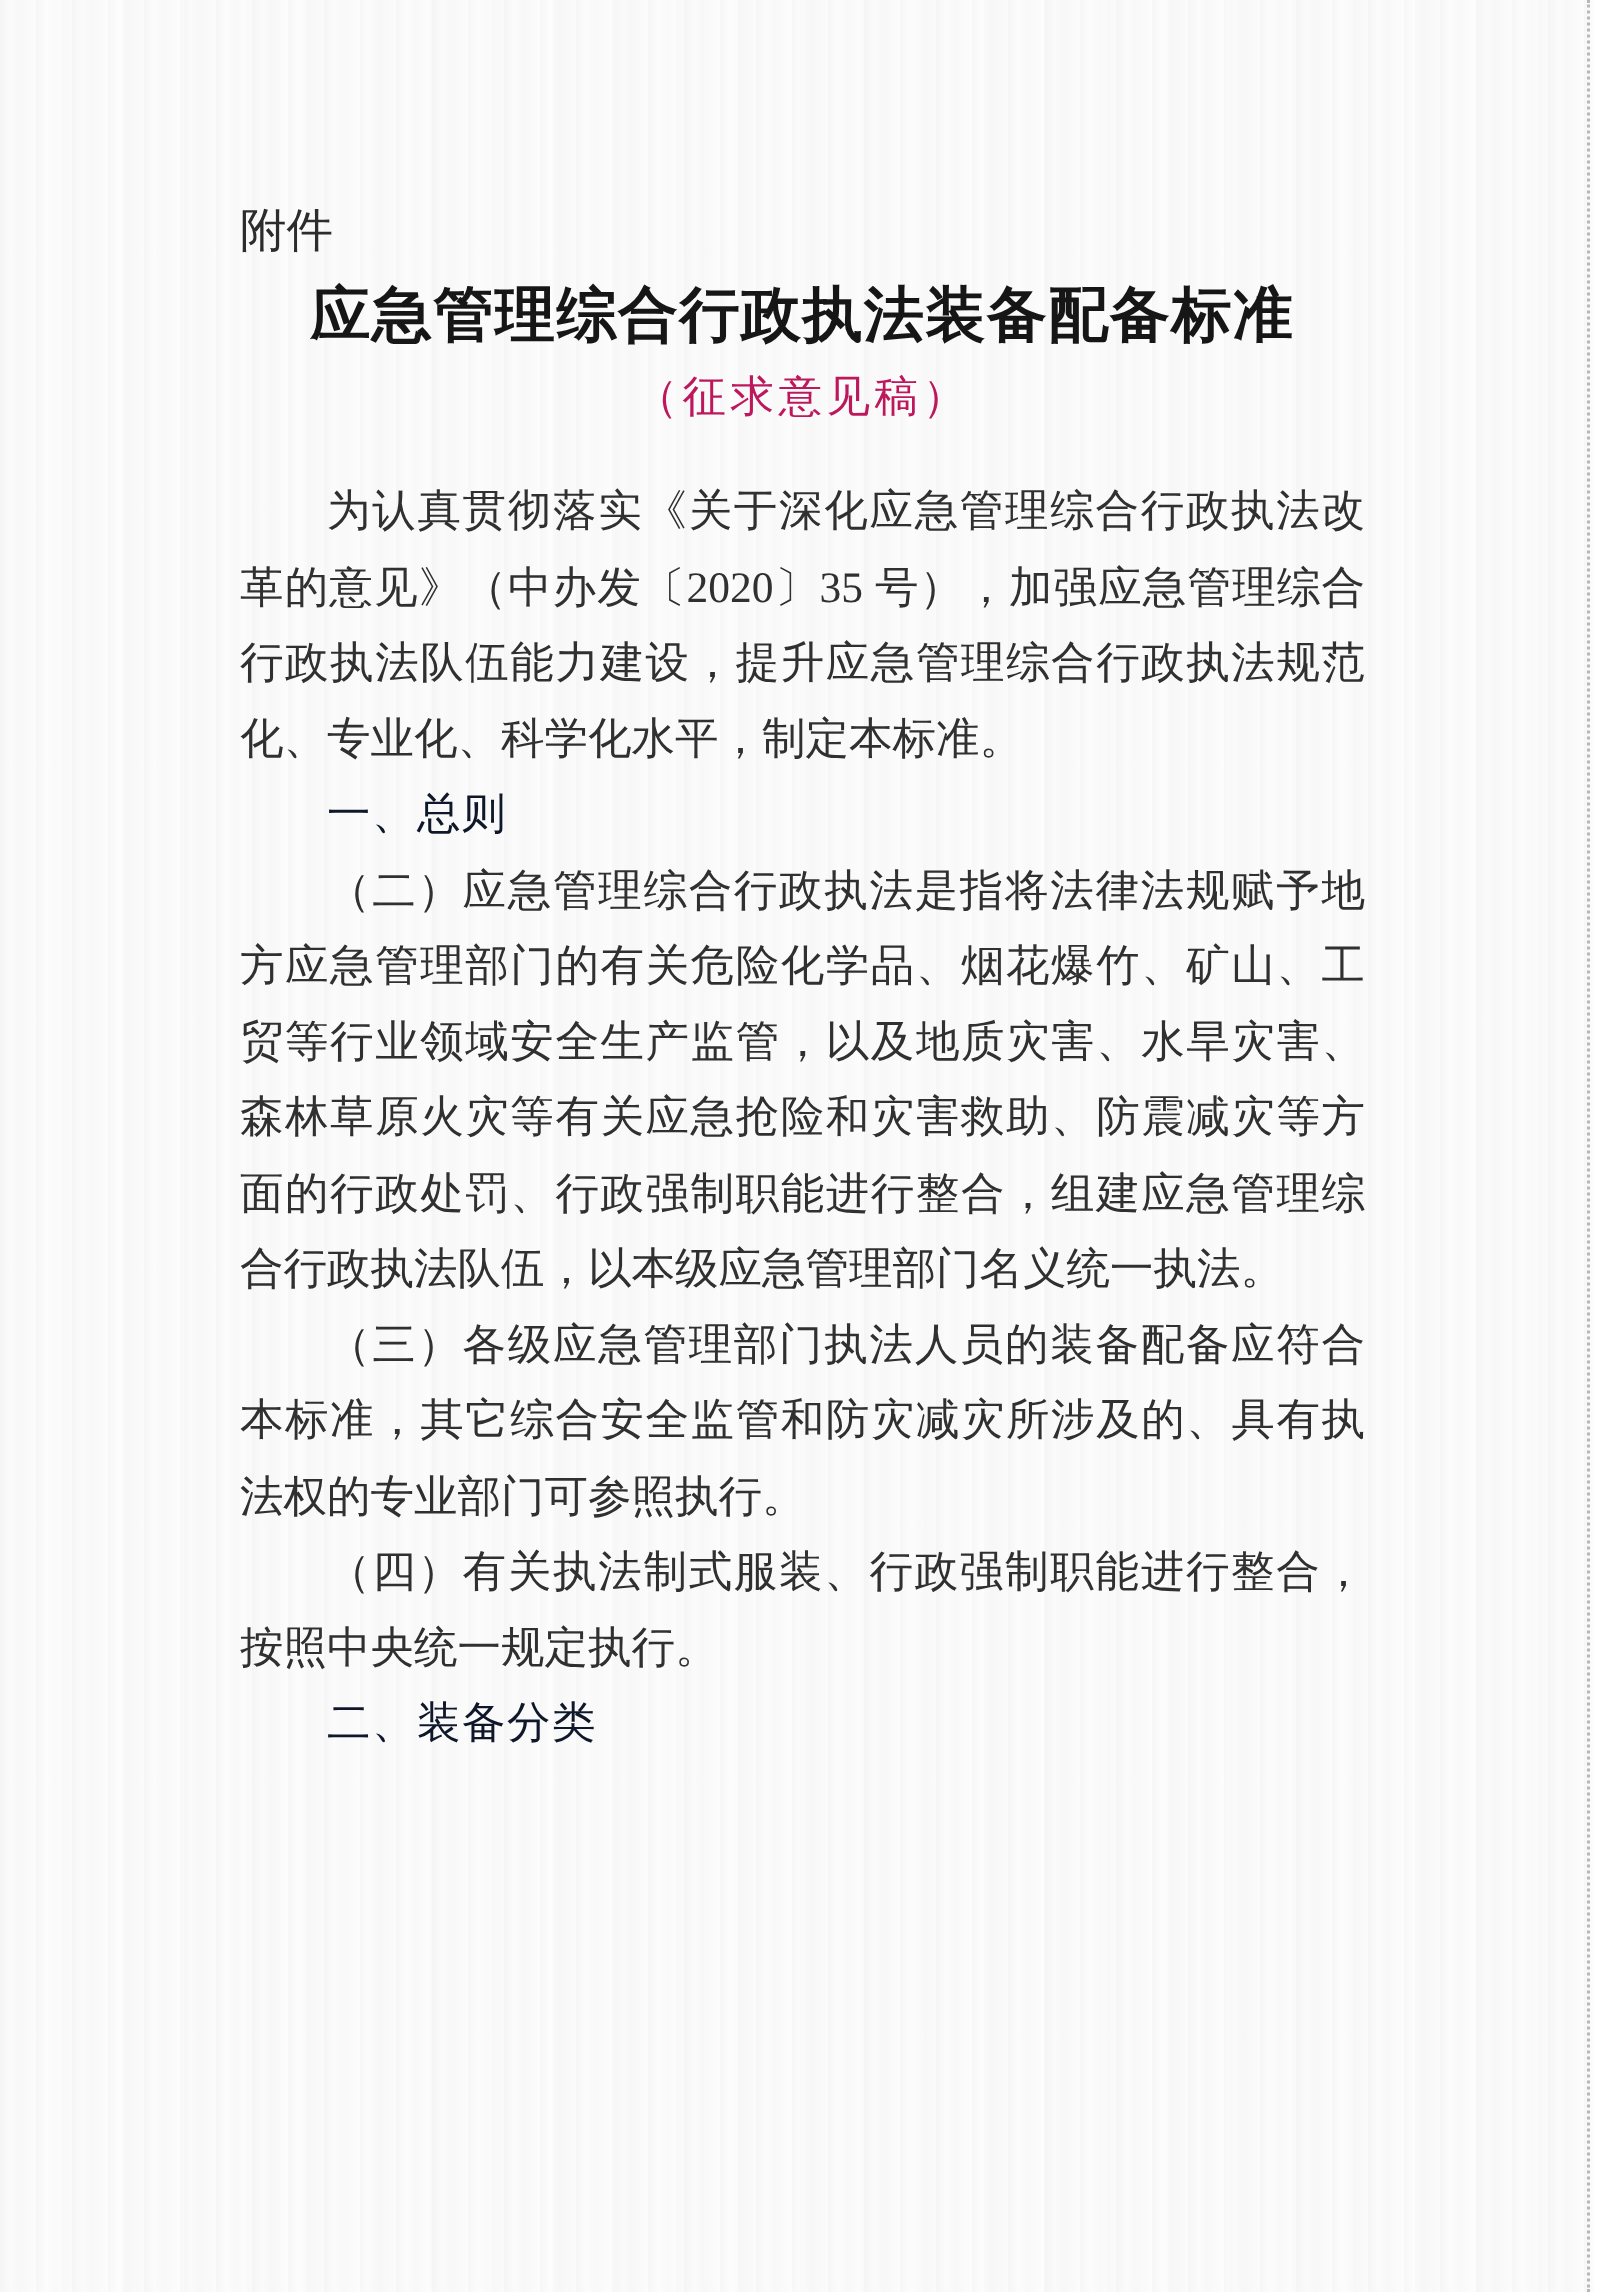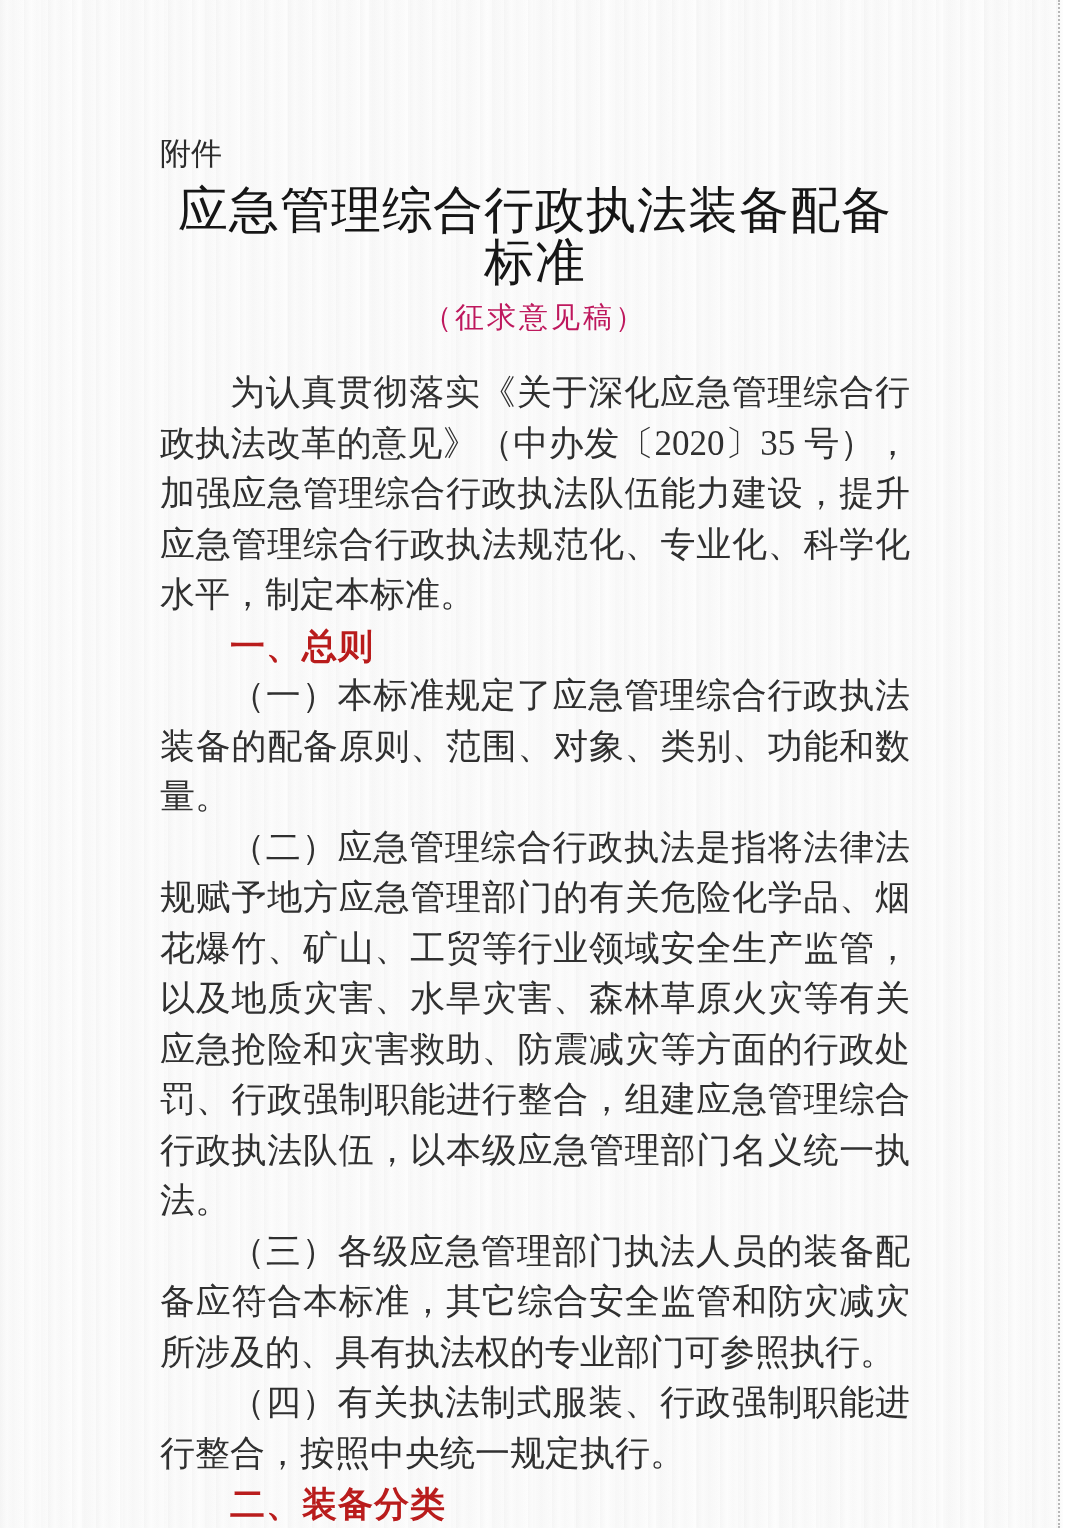"应急管理综合行政执法装备配备标准" .title { font-size: 50px -> 40px; font-weight: normal -> bold }
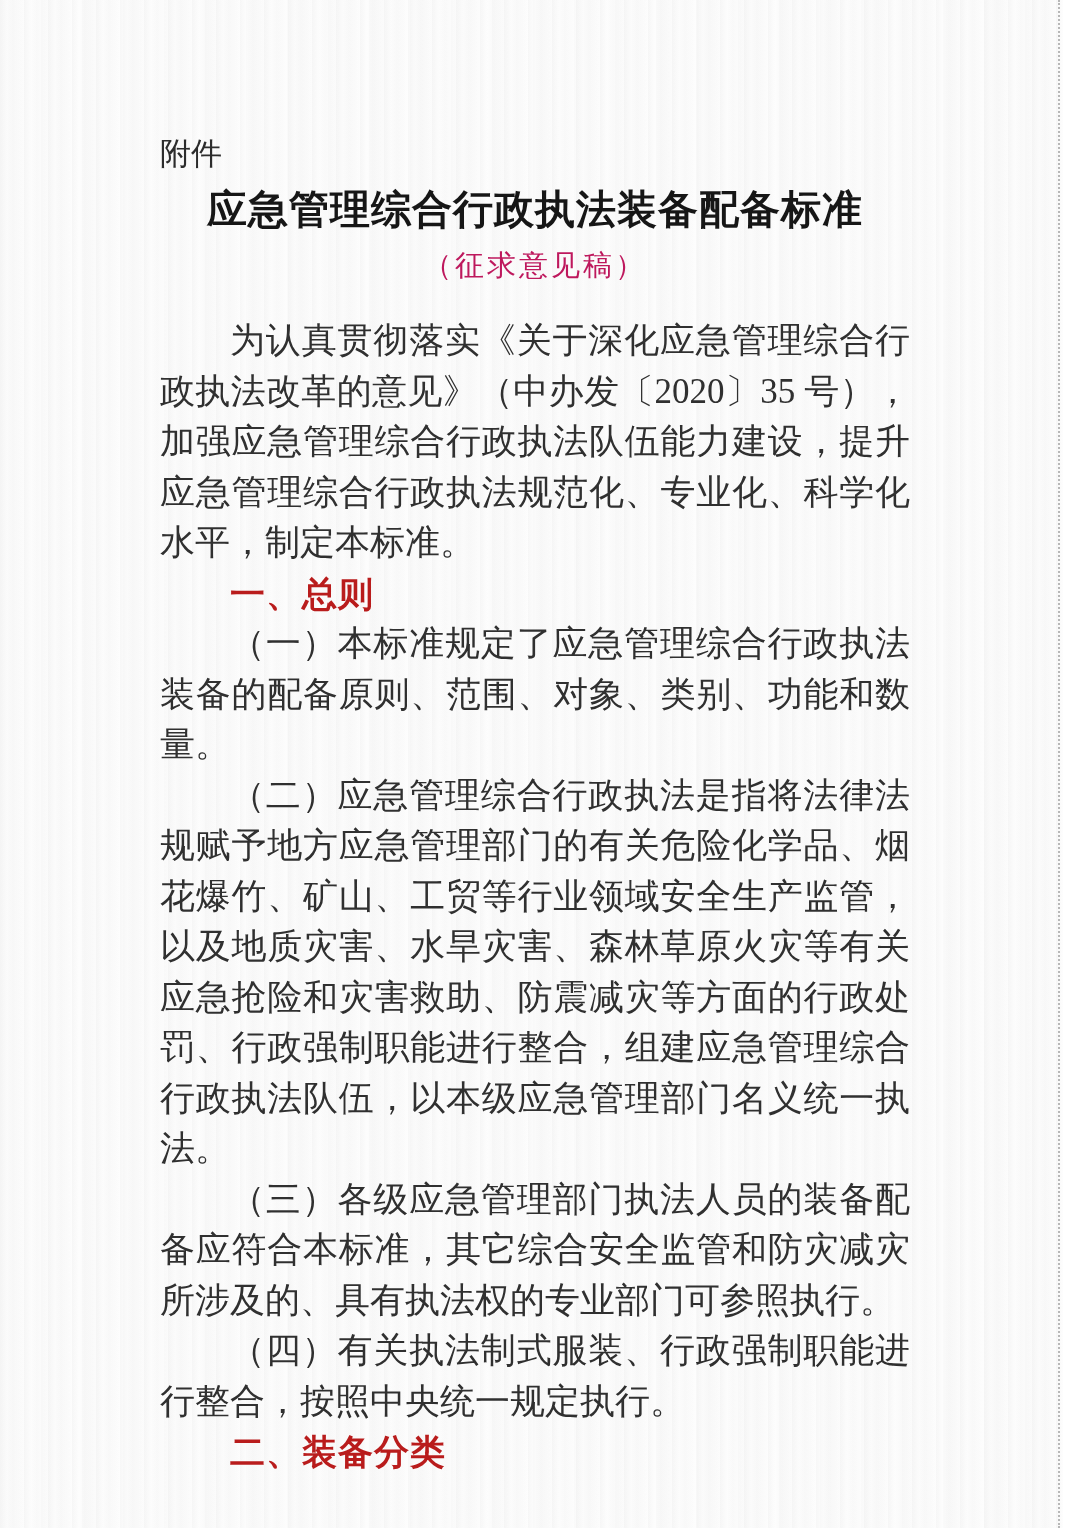"为认真贯彻落实《关于深化应急管理综合行政执法改革的意见》（中办发〔2020〕35" .para { font-size: 35px -> 29px }
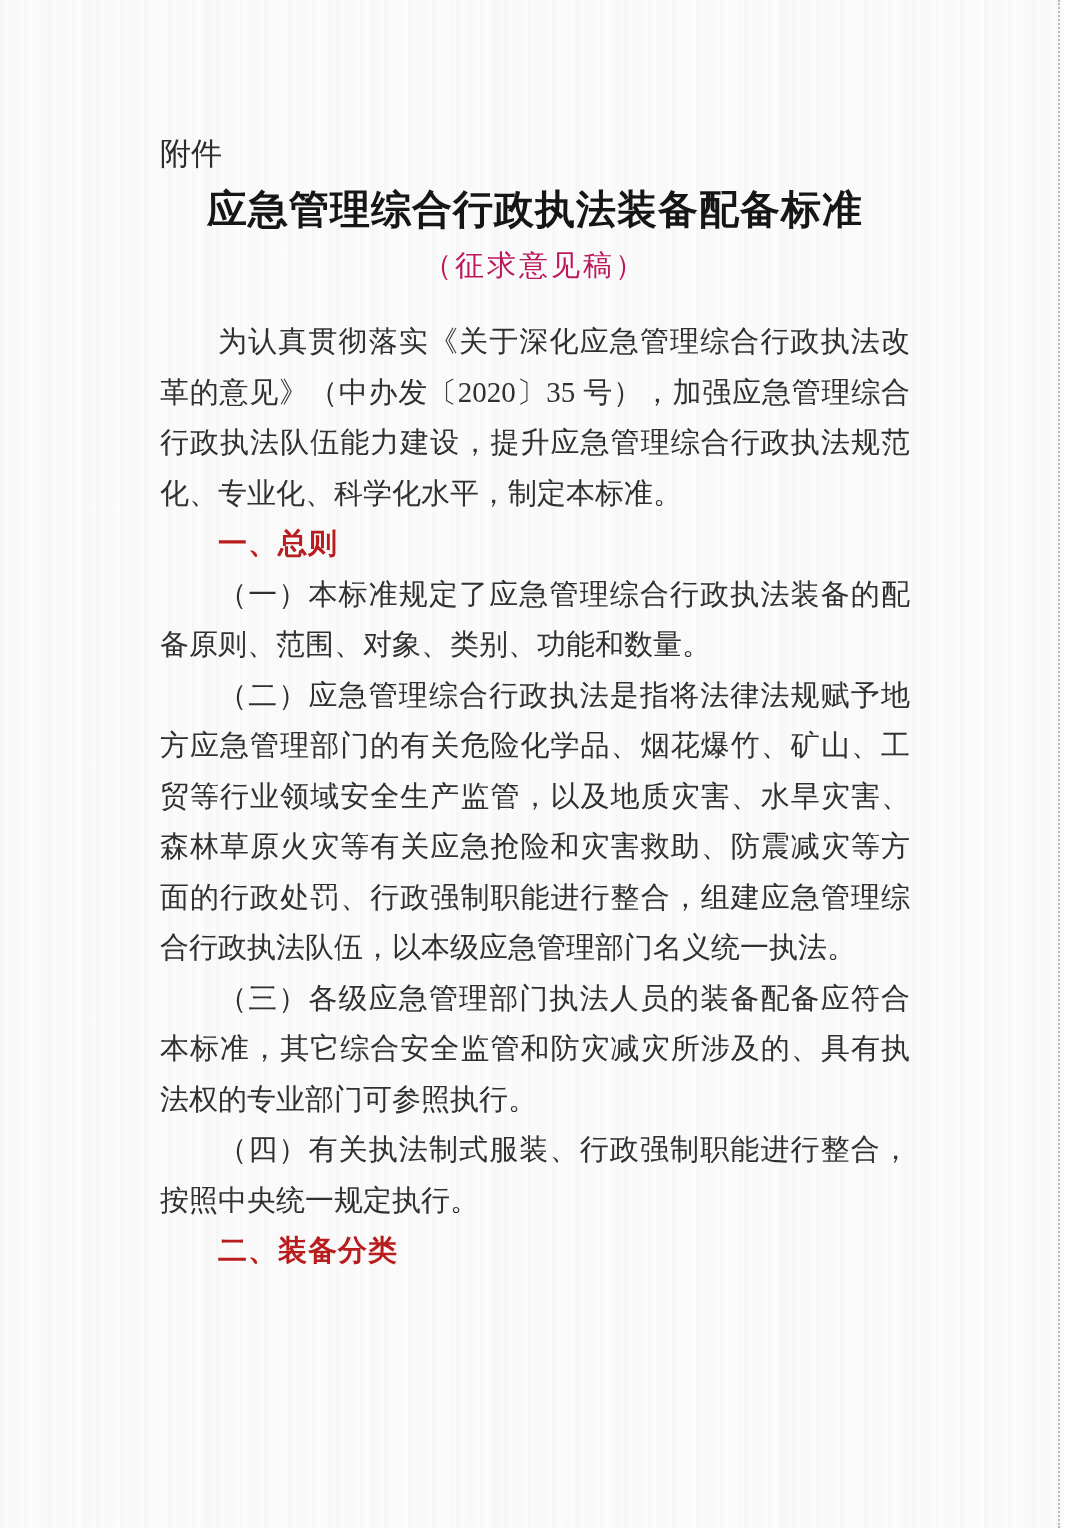"一、总则" .para.heading { color: #b91c1c -> #0f172a; font-weight: bold -> normal }
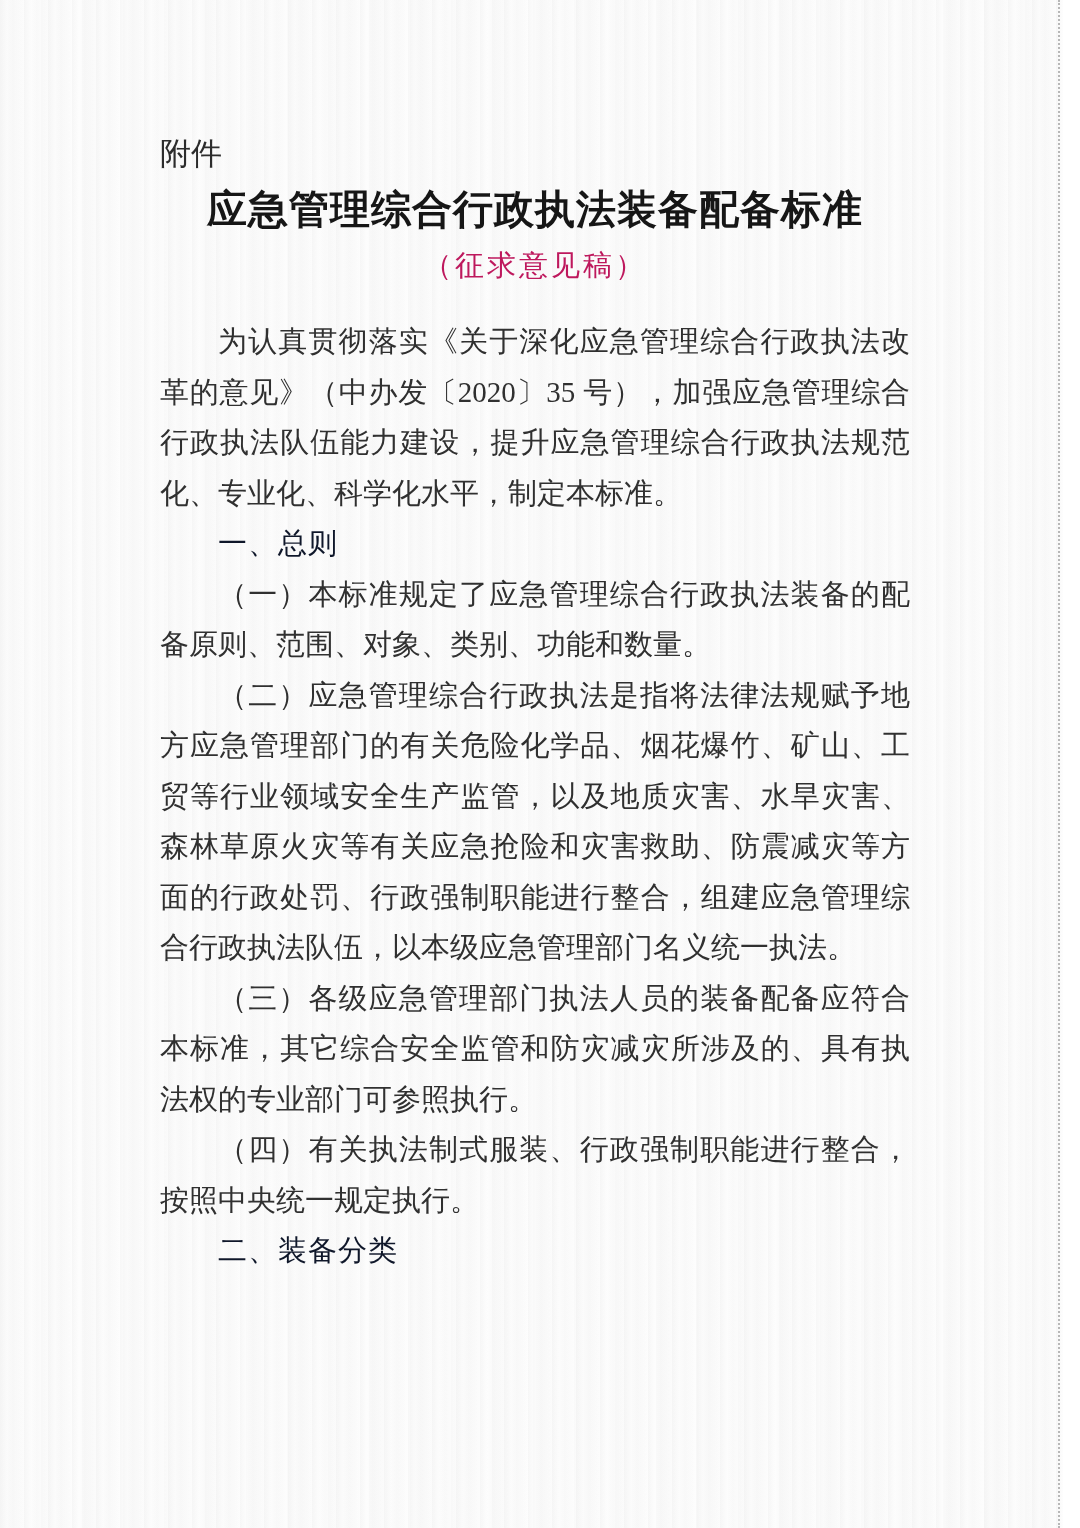"（一）本标准规定了应急管理综合行政执法装备的配备原则、范围、对象、类别、功能和数" p.para { html: <p>（一）本标准规定了应急管理综合行政执法装备的配备原则、范围、对象、类别、功能和数量。</p> -> none }
